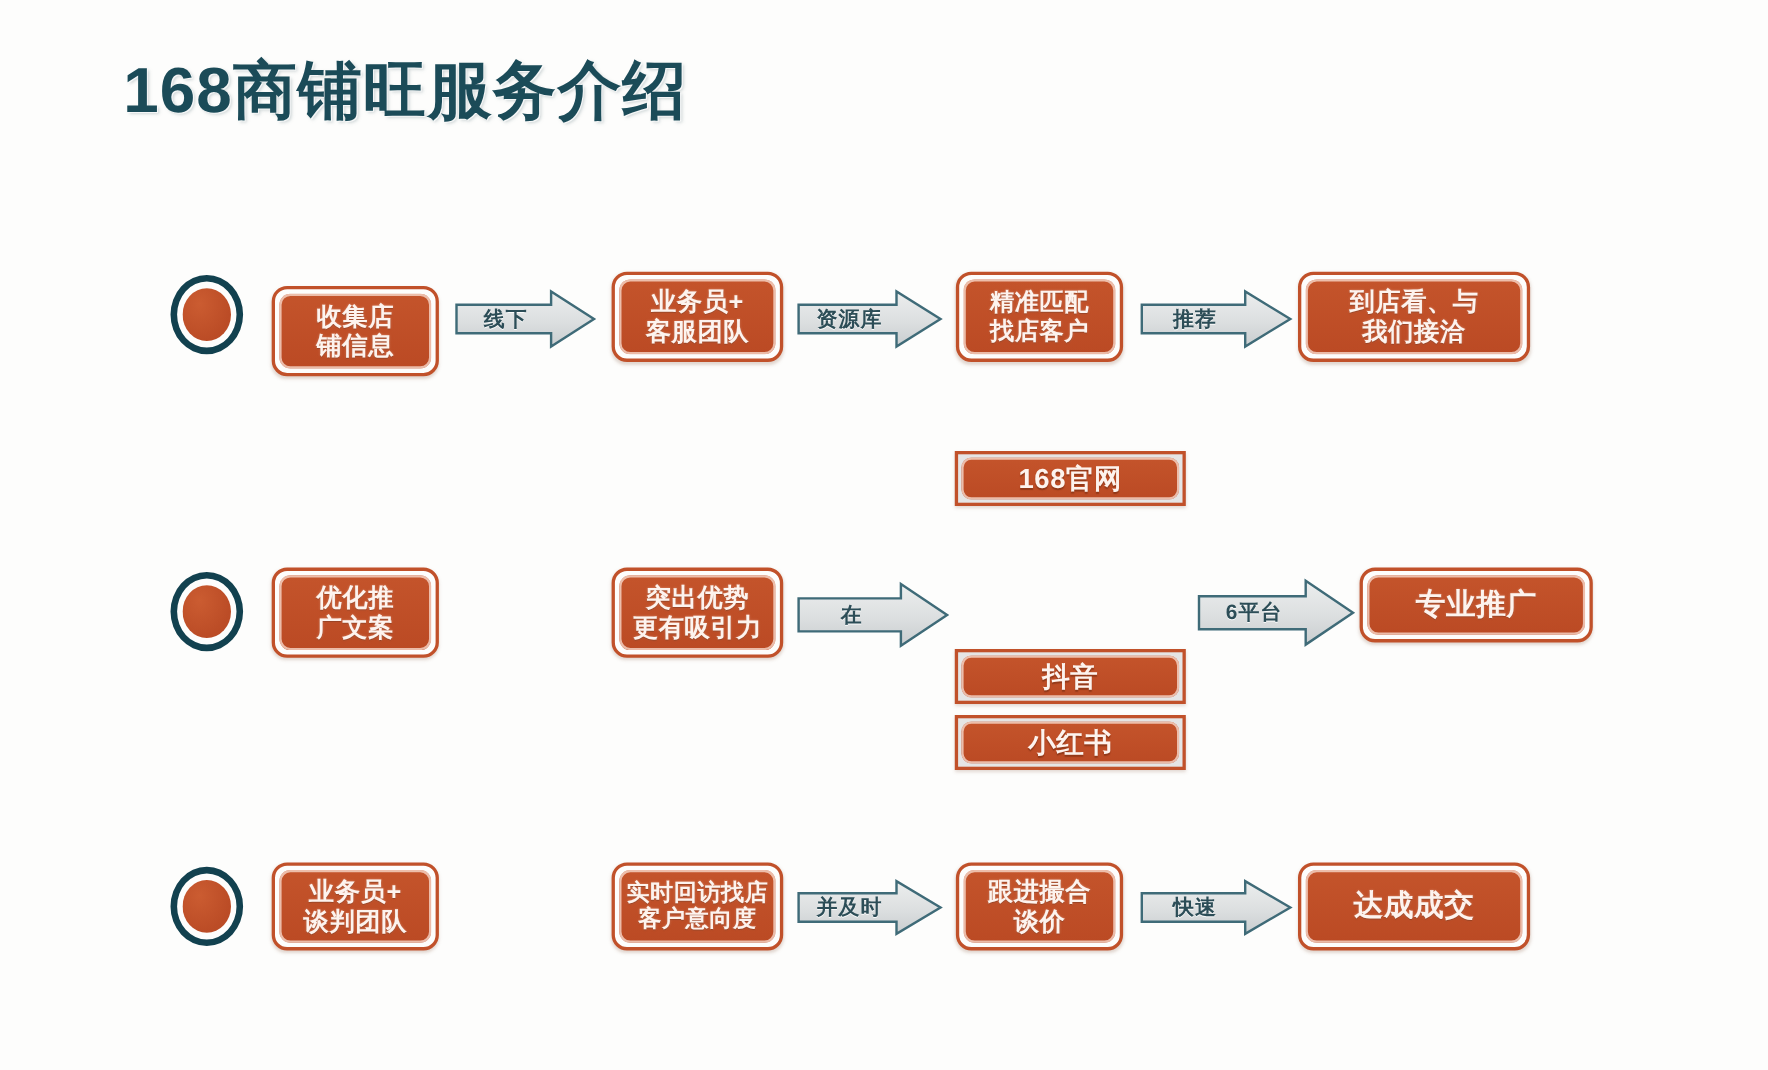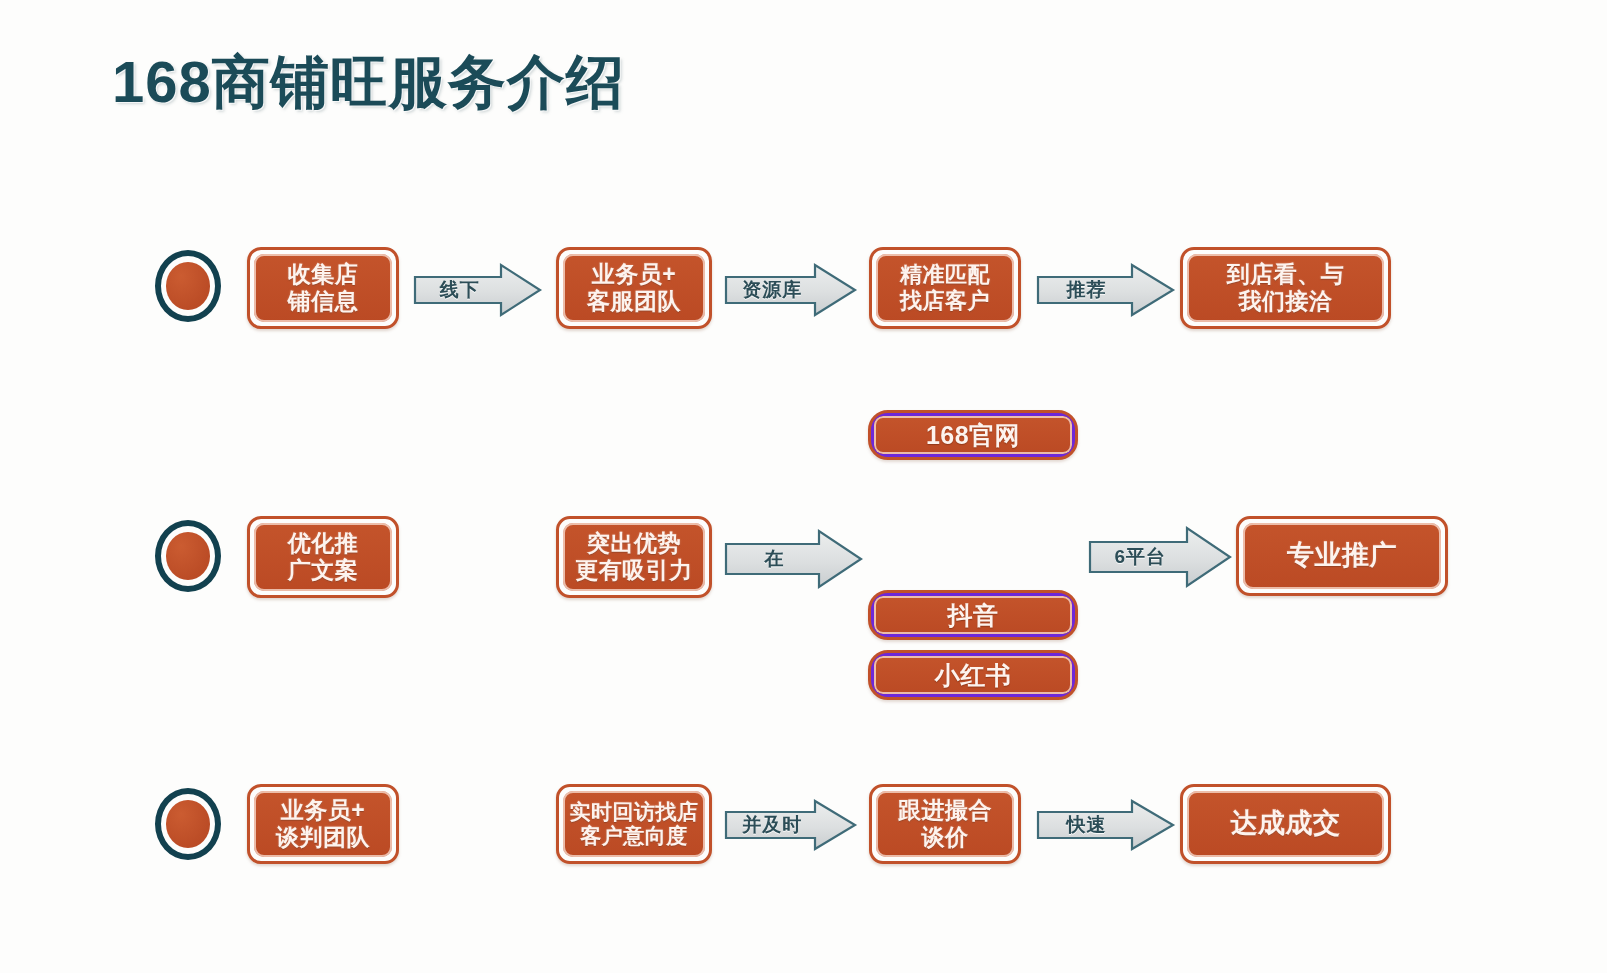"收集店" div.pbox { top: 247px -> 260px }
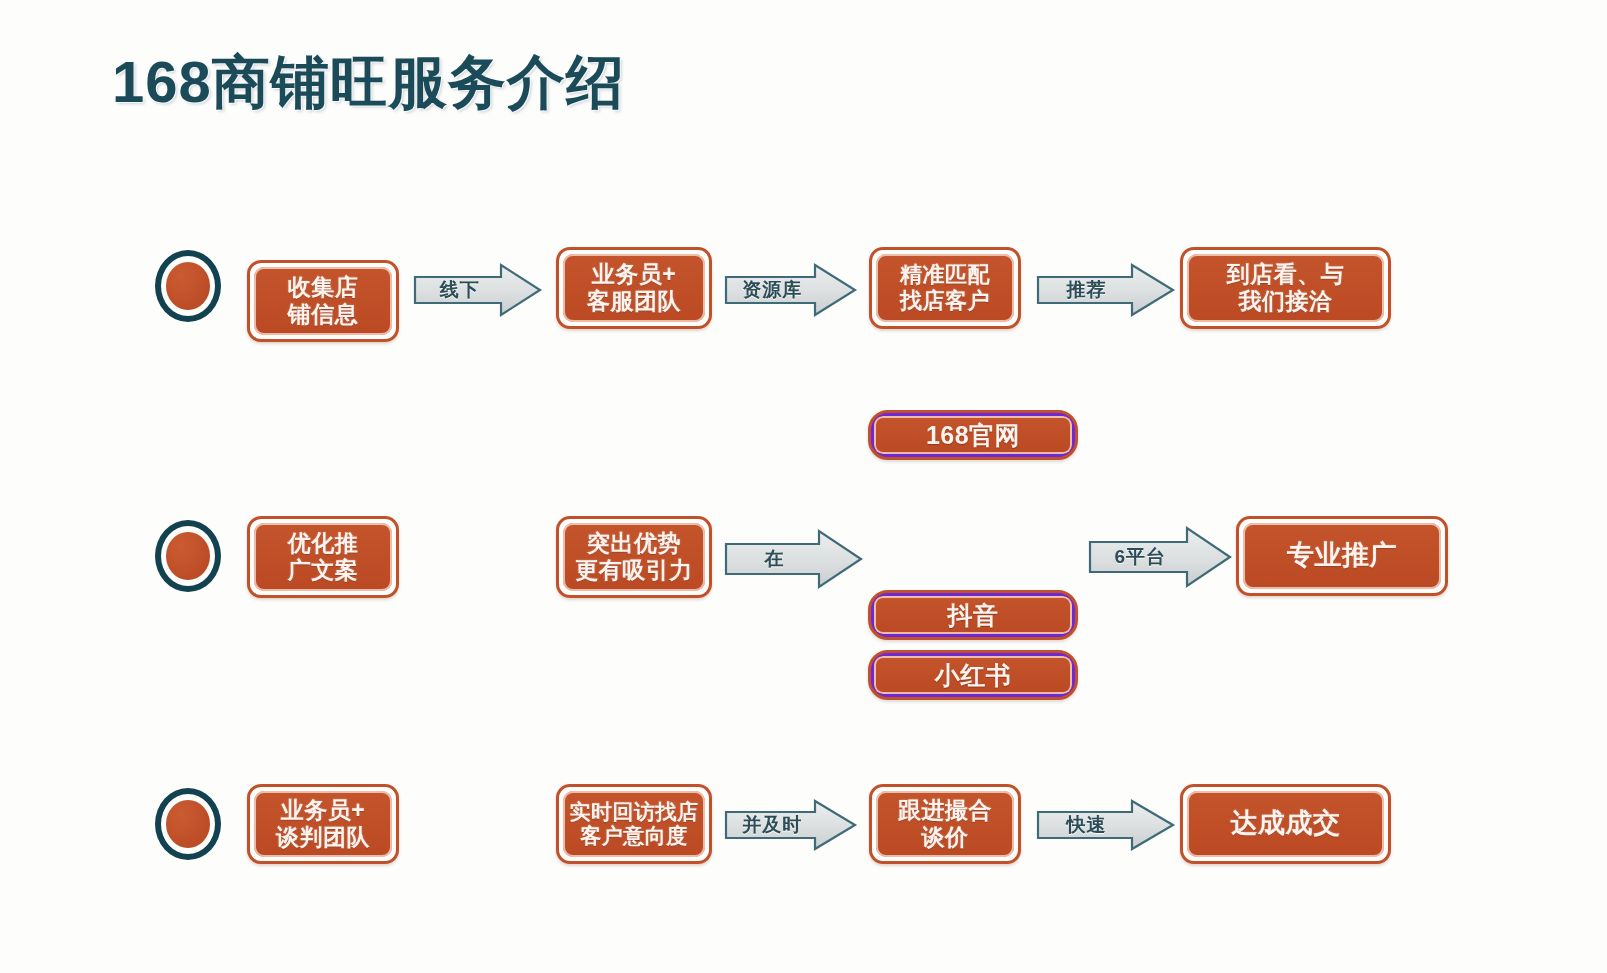"168官网" .plat { background: #6d28d9 -> #e5e5e5; border-radius: 20px -> 0 }
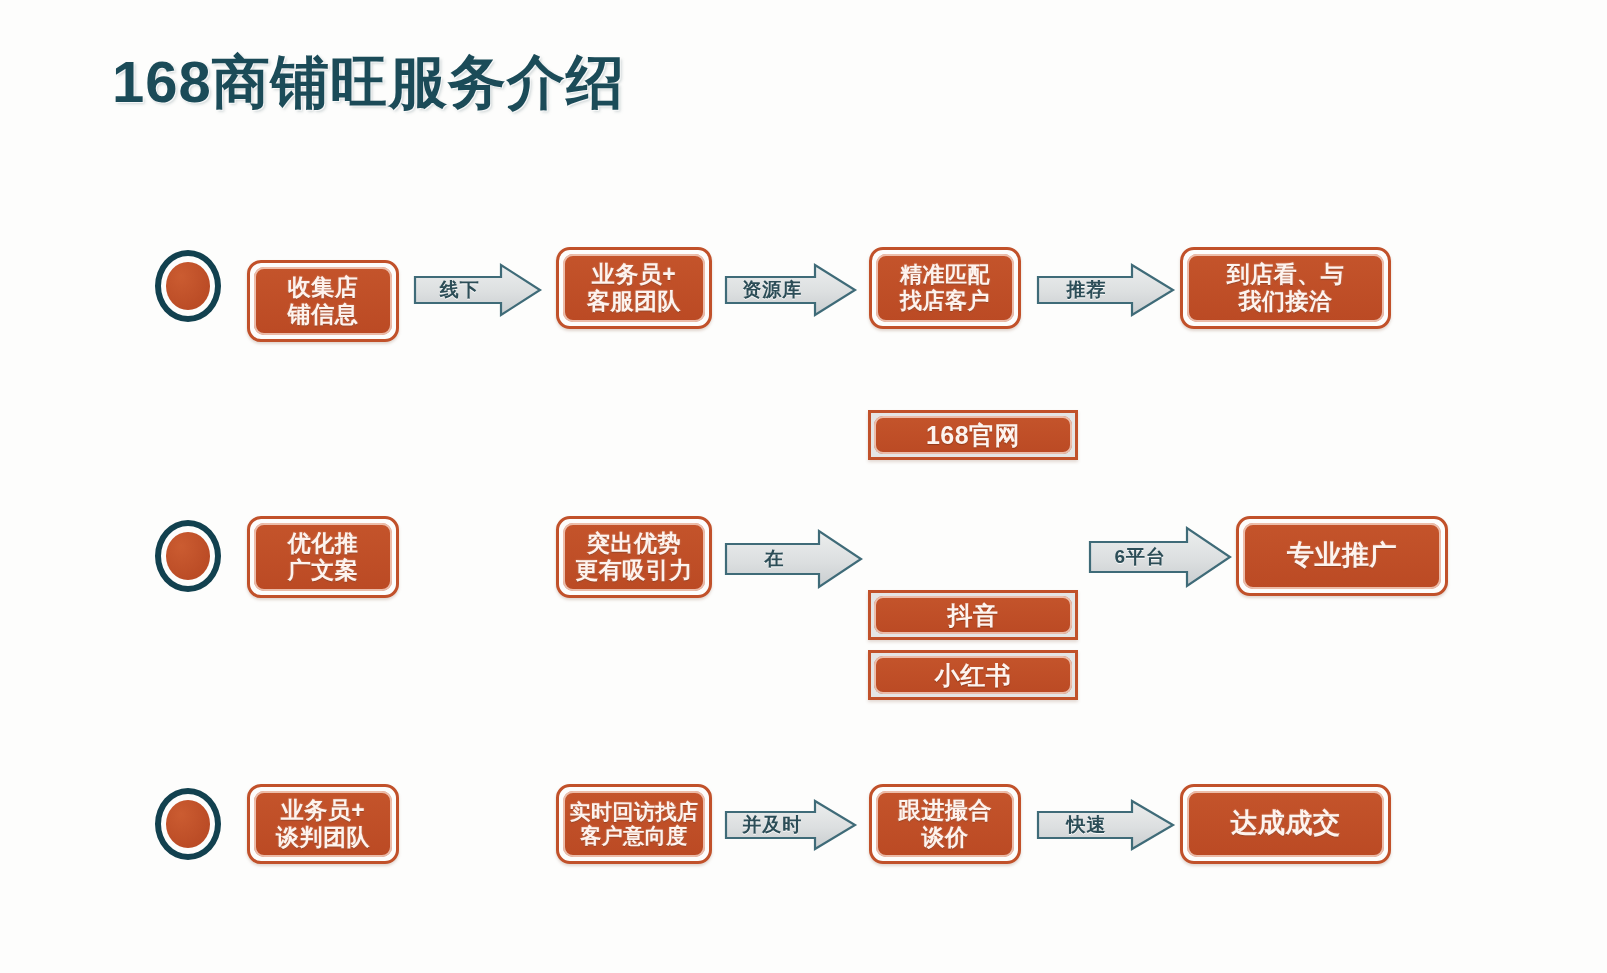"专业推广" div.pbox { height: 80px -> 68px }
